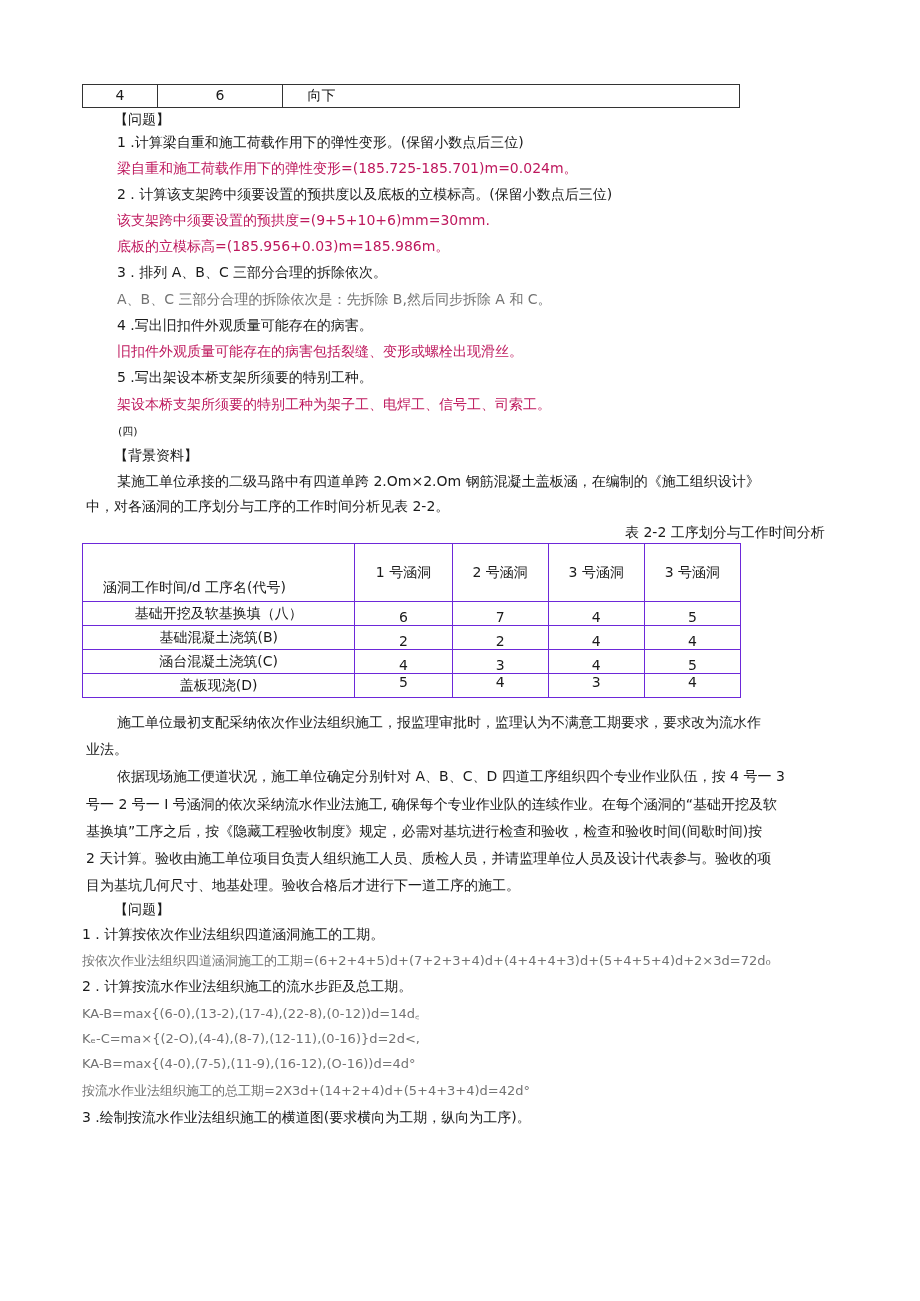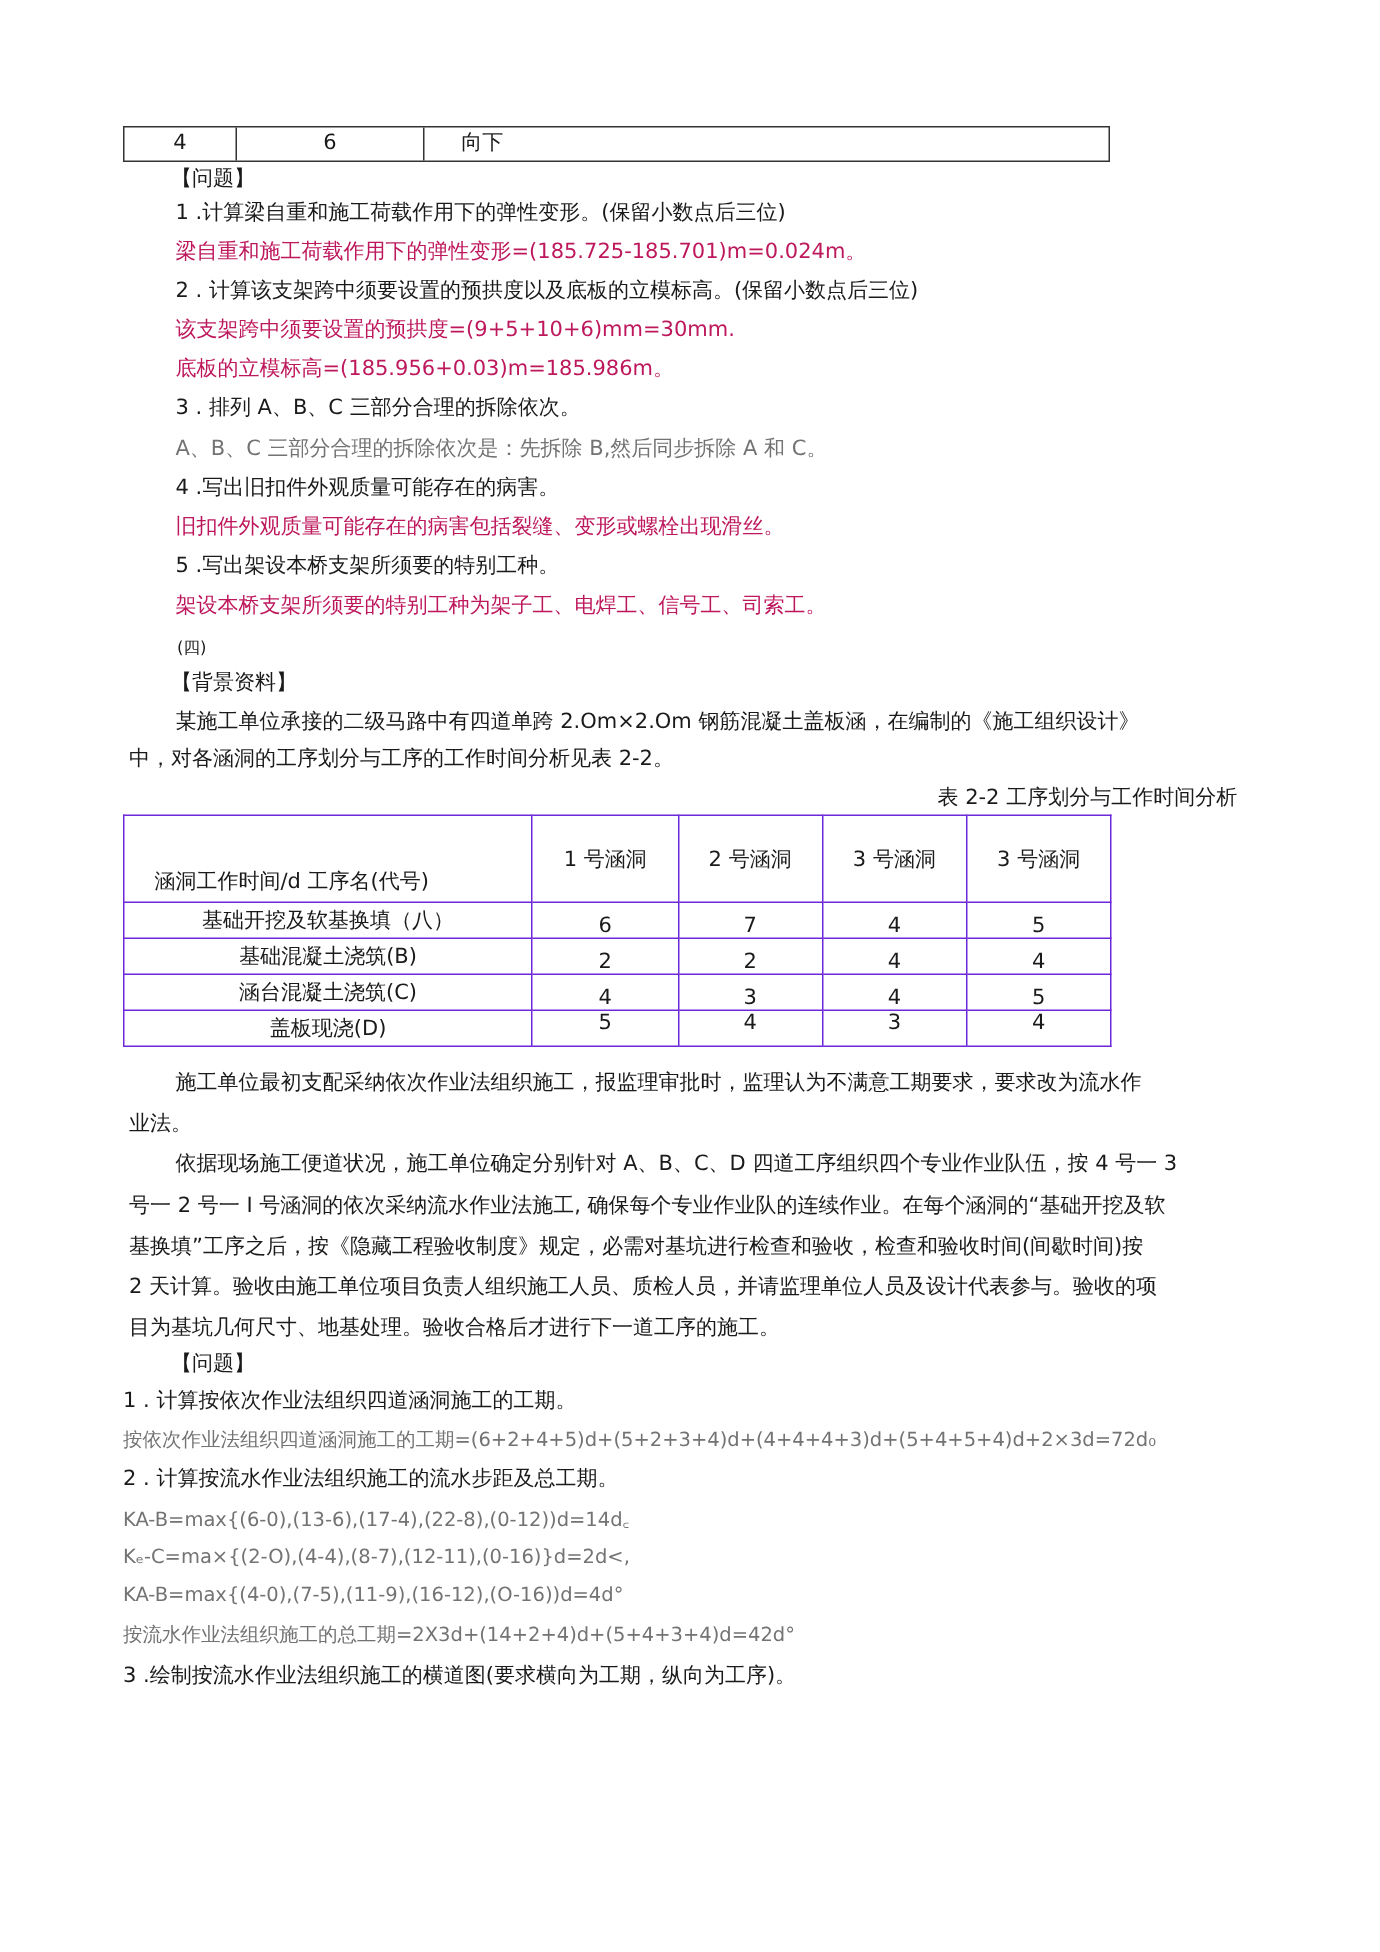"按依次作业法组织四道涵洞施工的工期=(6+2+4+5)d+(5+2+3+4)d+" div.line { text: 5+2+3+4 -> 7+2+3+4 }
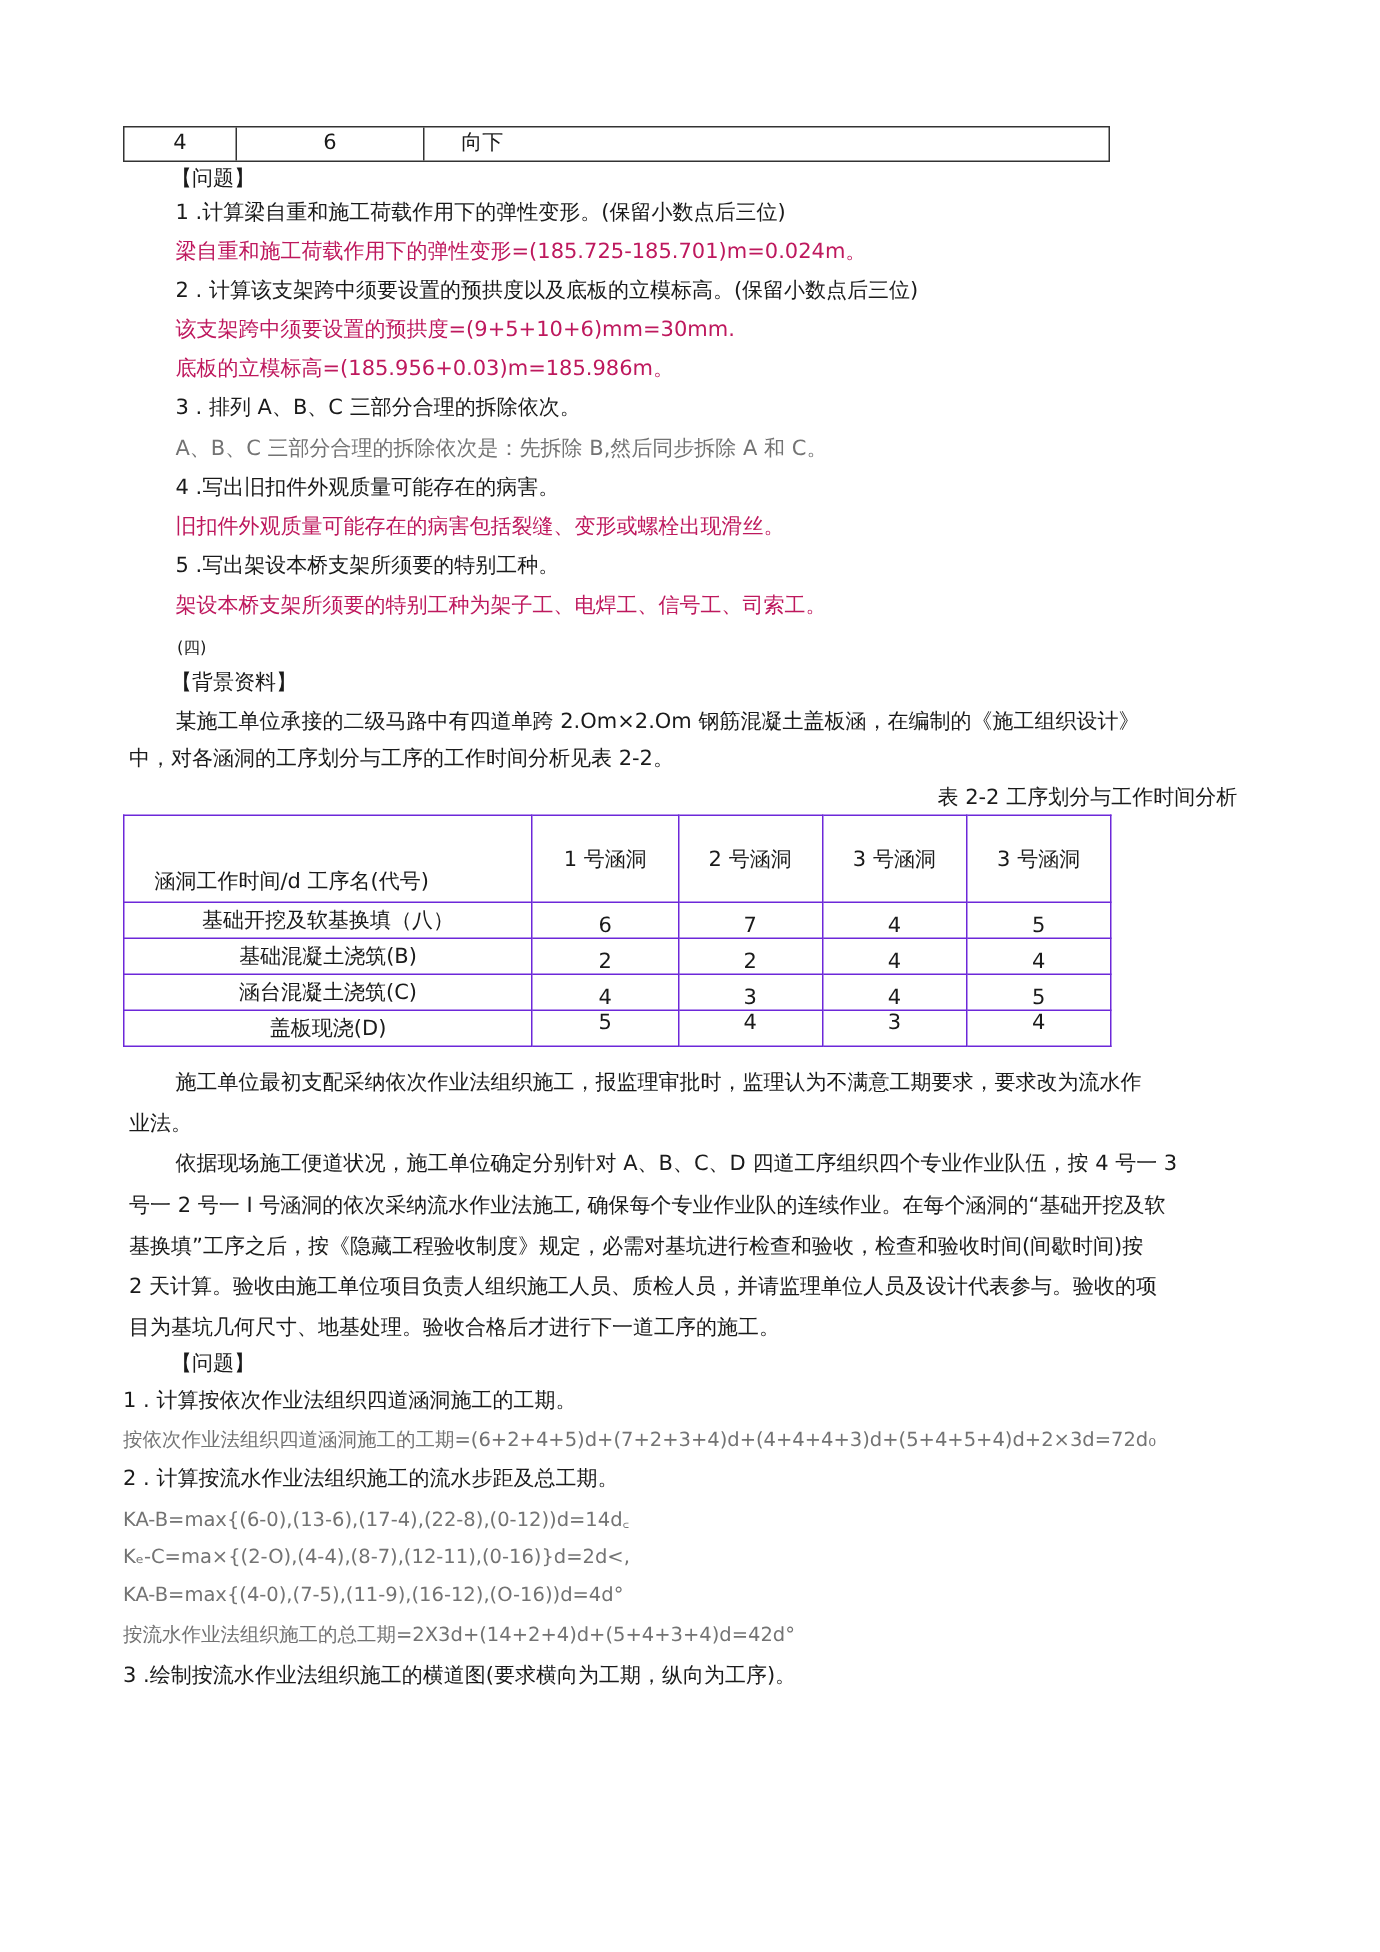"KA-B=max{(6-0),(13-6),(17-4),(22-8),(0-1" div.line { text: 13-6 -> 13-2 }
